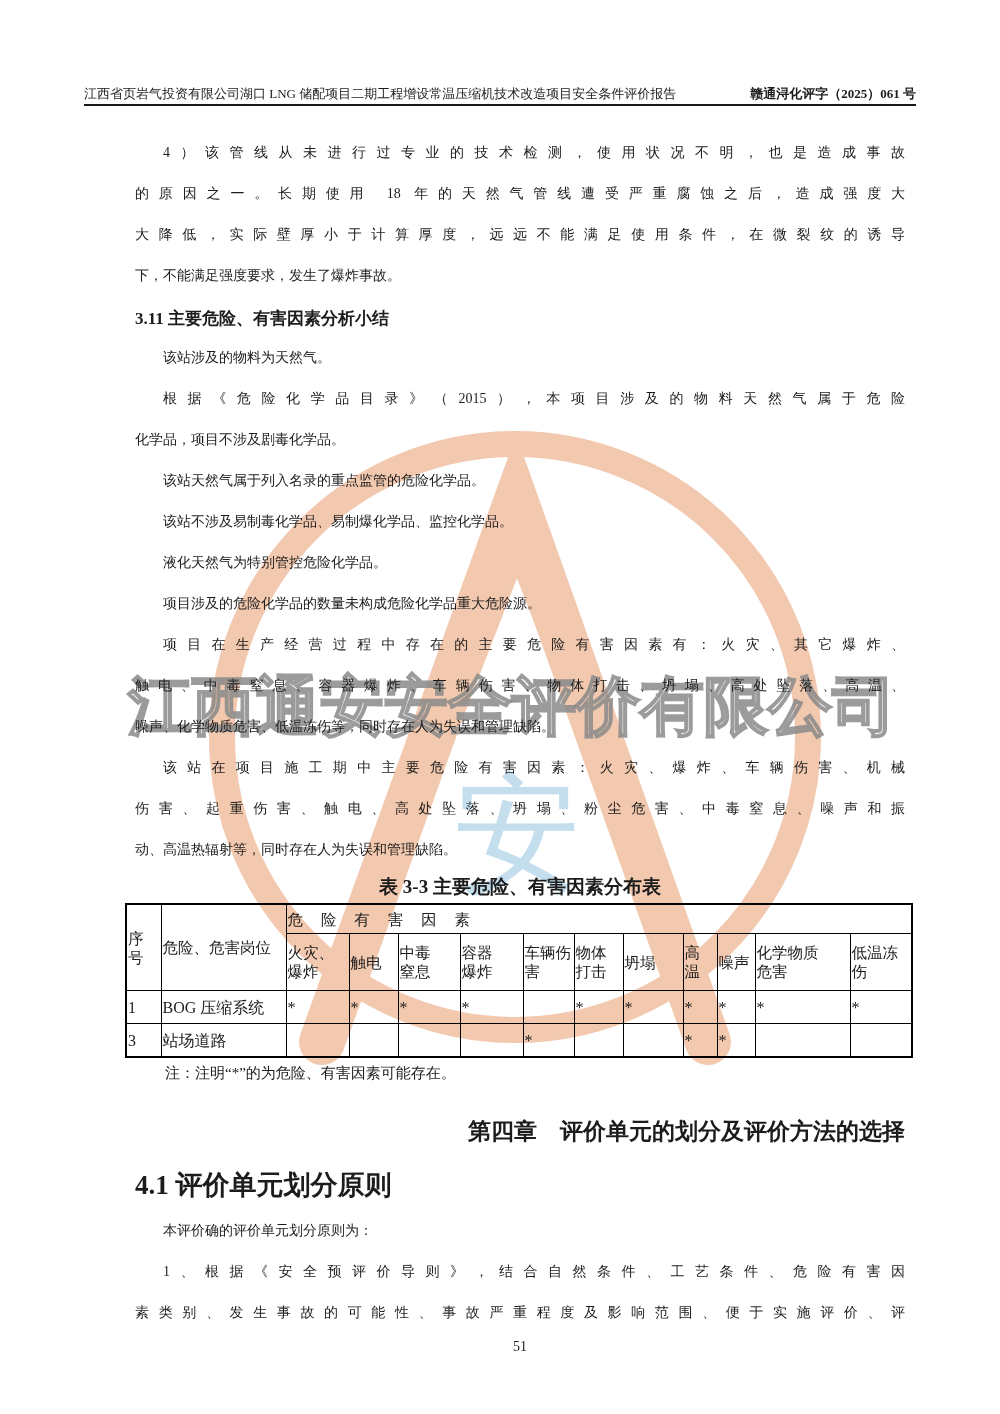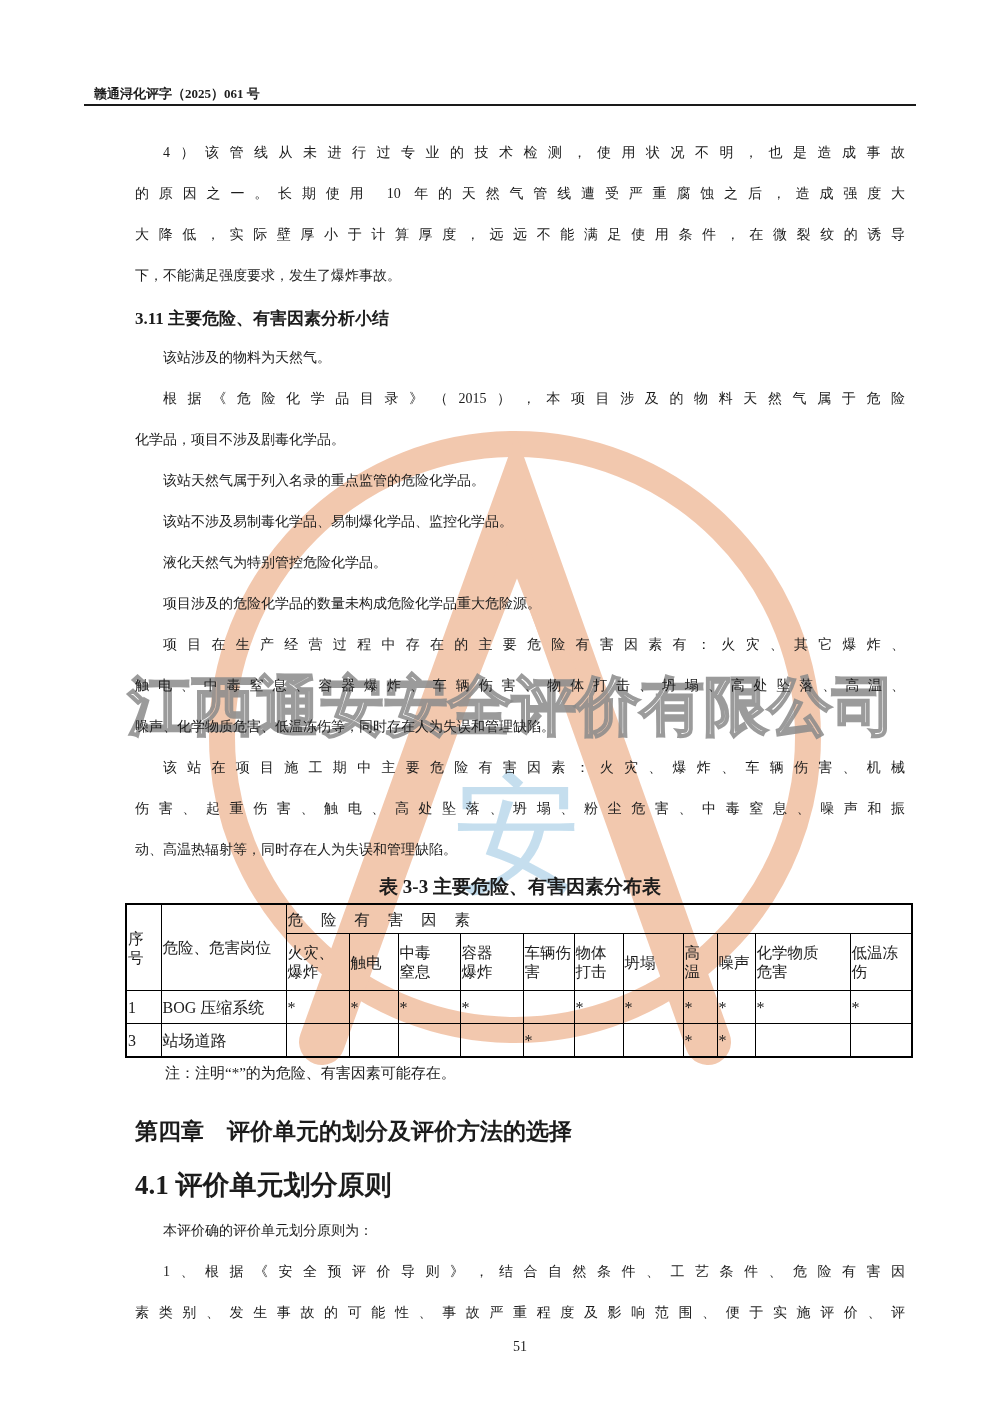"江西省页岩气投资有限公司湖口 LNG" span.h-left { html: none -> <span>江西省页岩气投资有限公司湖口 LNG 储配项目二期工程增设常温压缩机技术改造项目安全条件评价报告</span> }
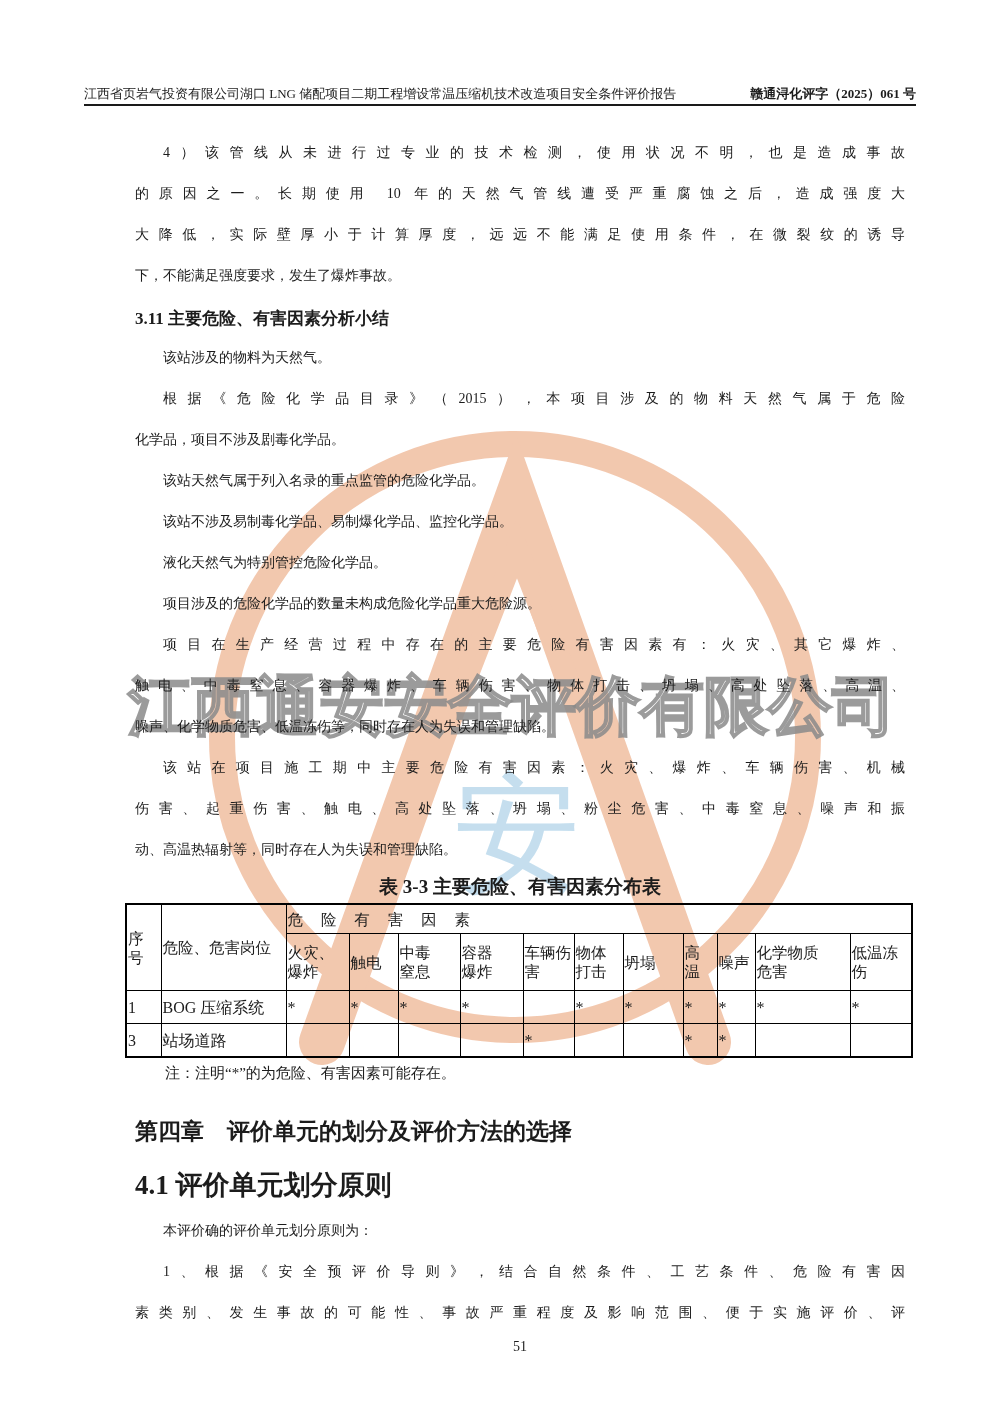"的原因之一。长期使用 10 年的天然气管线遭受严重腐蚀之后，造成强度大" div.ln { text: 10 -> 18 }
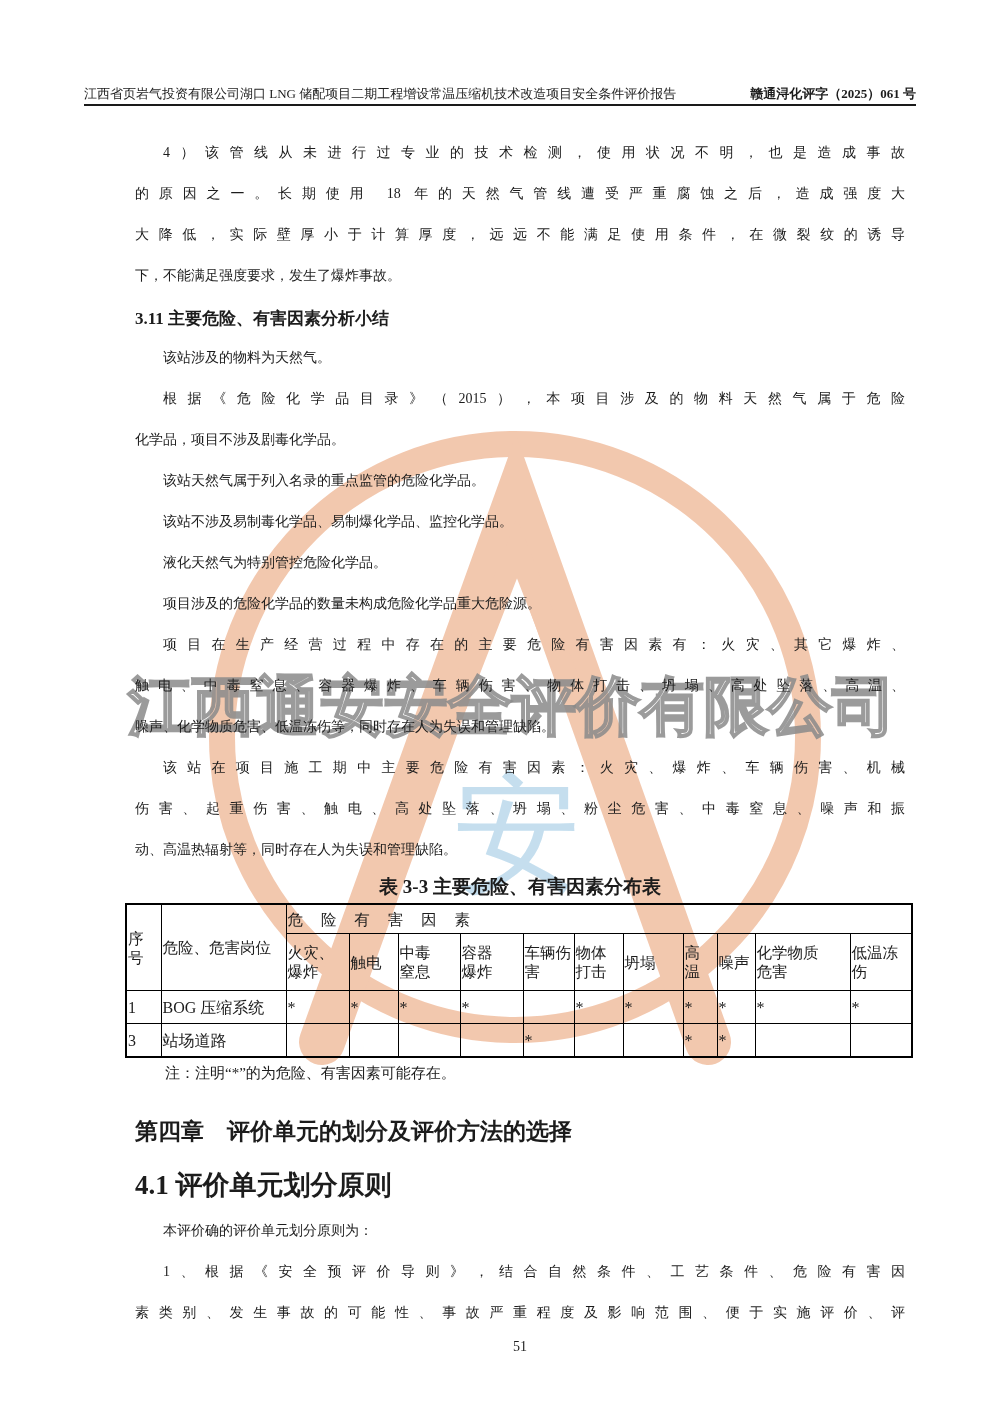"第四章 评价单元的划分及评价方法的选择" h1.chap { text-align: left -> right }
